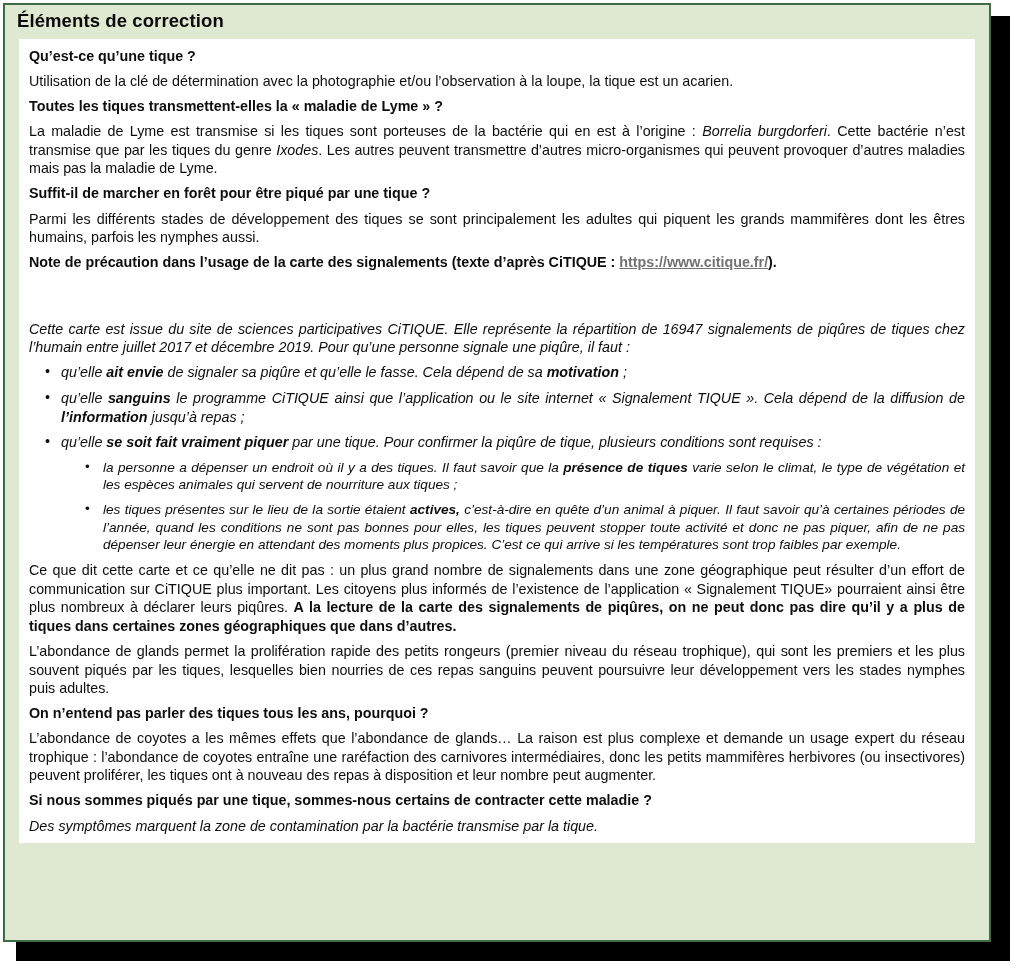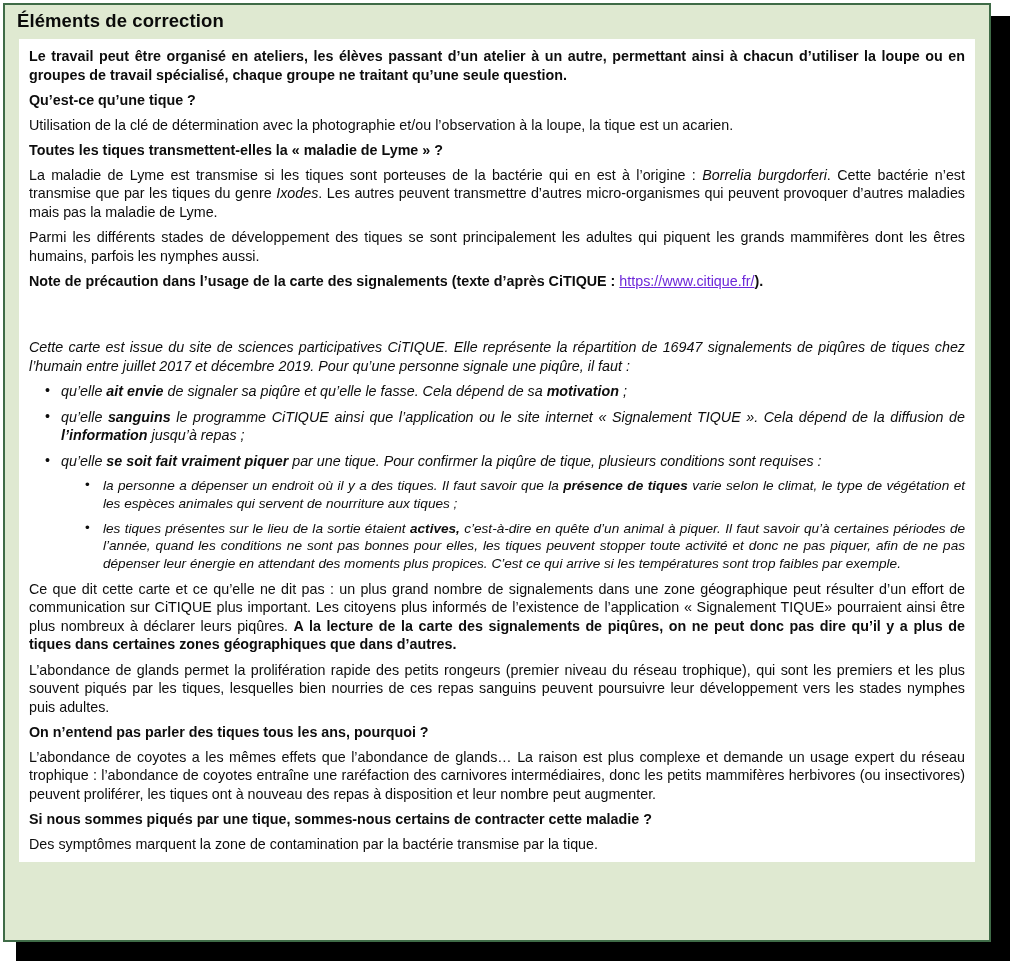"Le travail peut être organisé" p.blk { html: <p>Le travail peut être organisé en ateliers, les élèves passant d’un atelier à un autre, permettant ainsi à chacun d’utiliser la loupe ou en groupes de travail spécialisé, chaque groupe ne traitant qu’une seule question.</p> -> none }
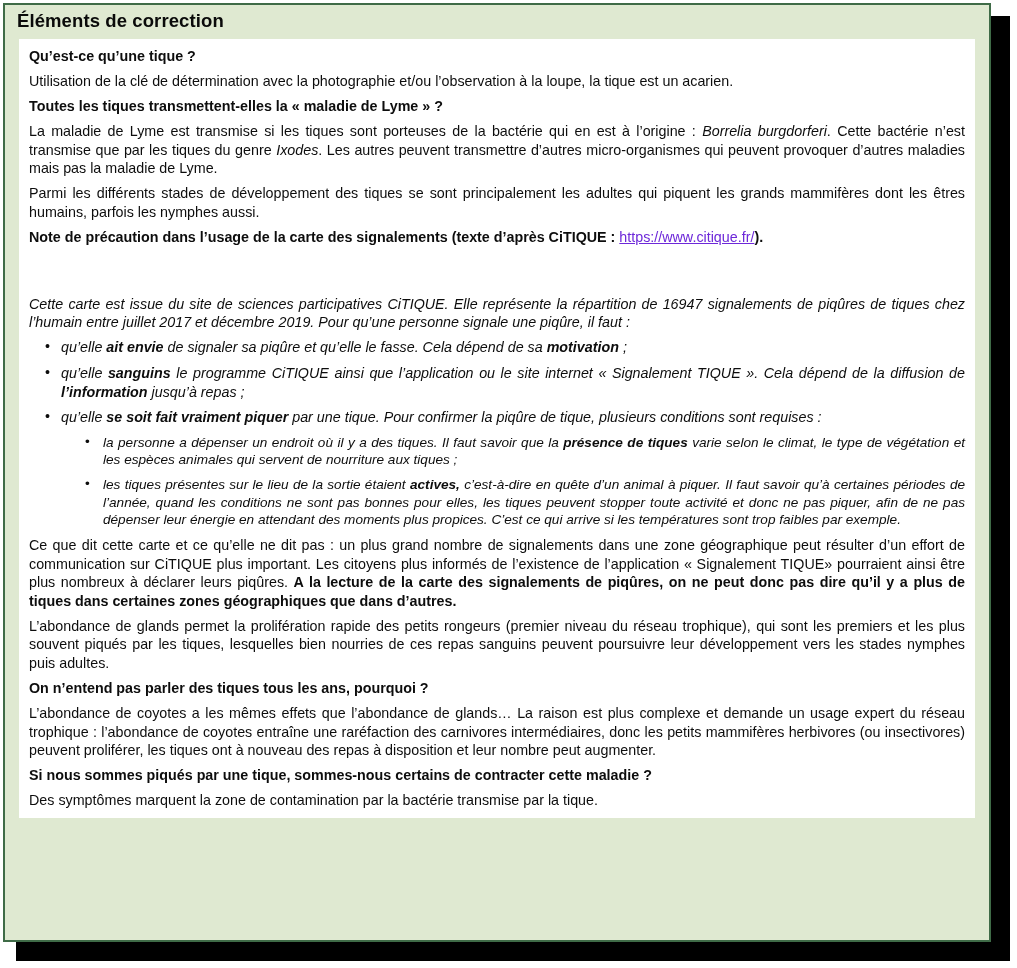"Suffit-il de marcher en forêt" p.blk { html: none -> <p>Suffit-il de marcher en forêt pour être piqué par une tique ?</p> }
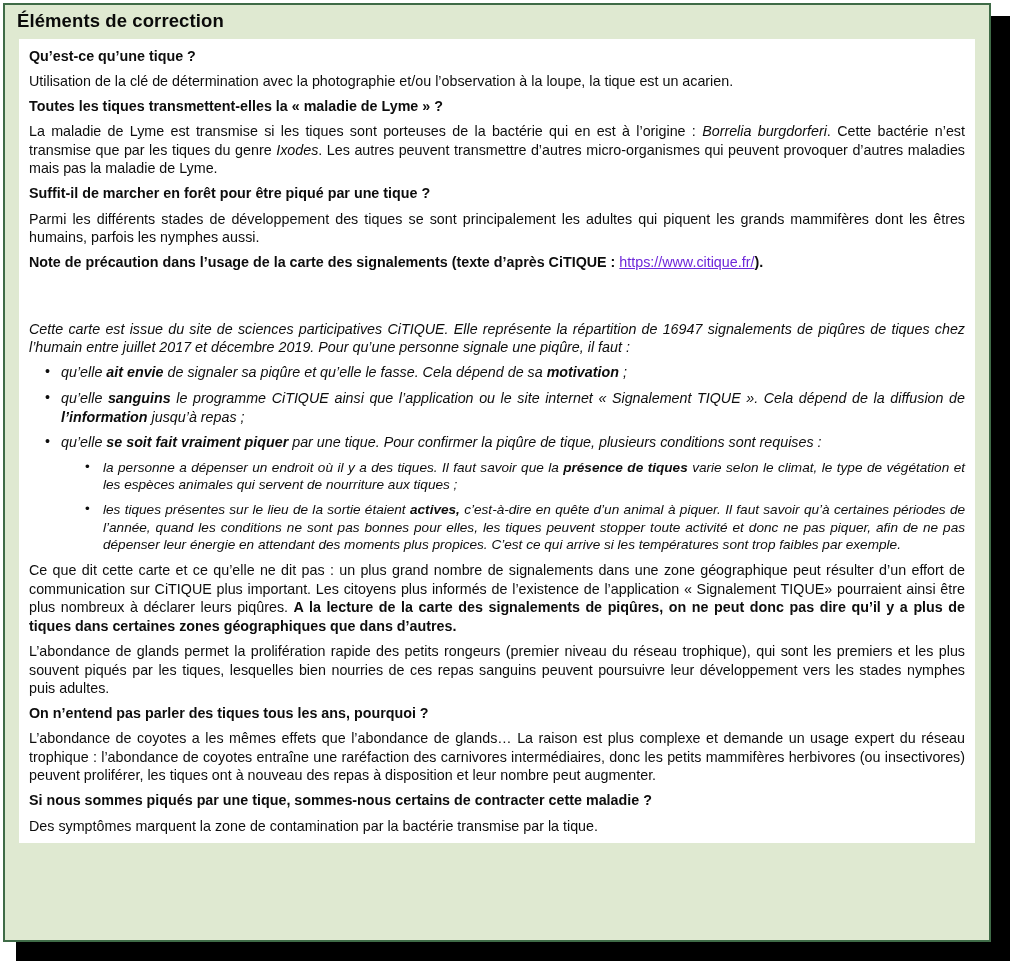"https://www.citique.fr/" a.ext-link { color: #6d28d9 -> #737373; font-weight: normal -> bold }
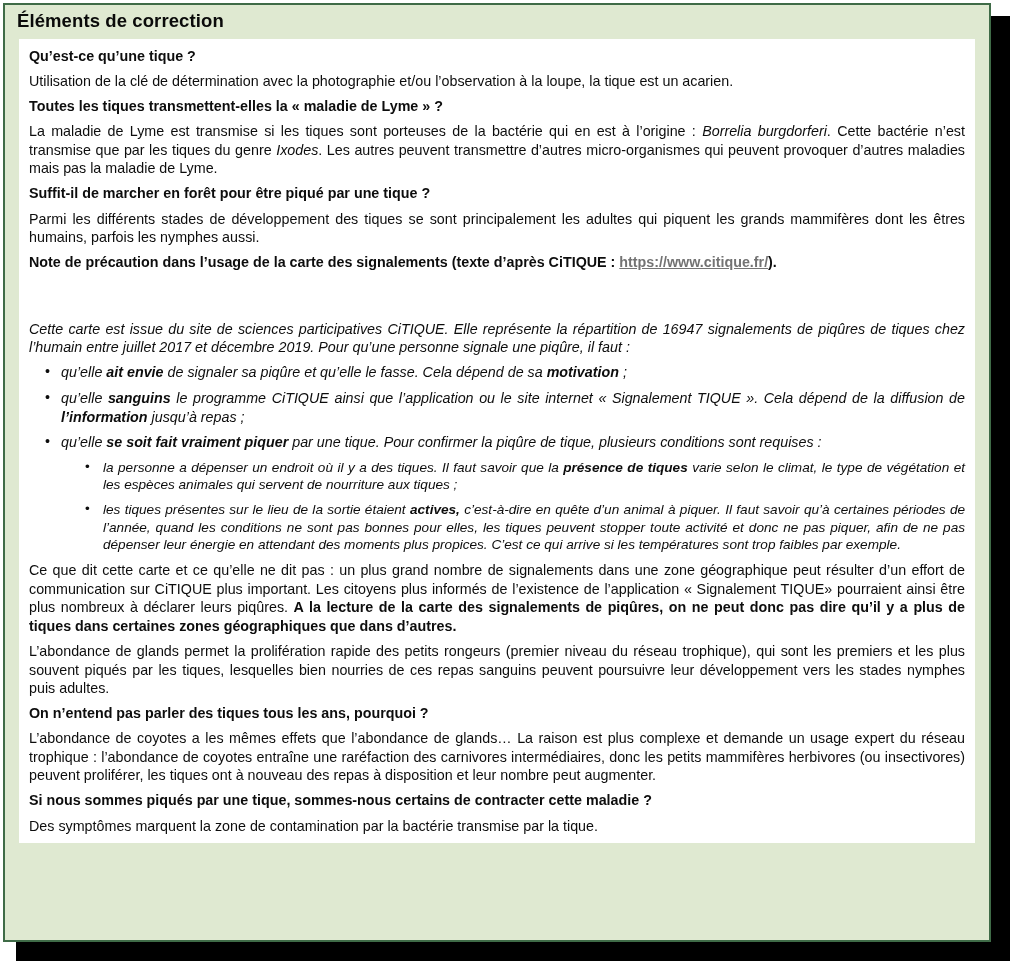"Des symptômes marquent la zone" .blk:last-child { font-style: none -> italic }
